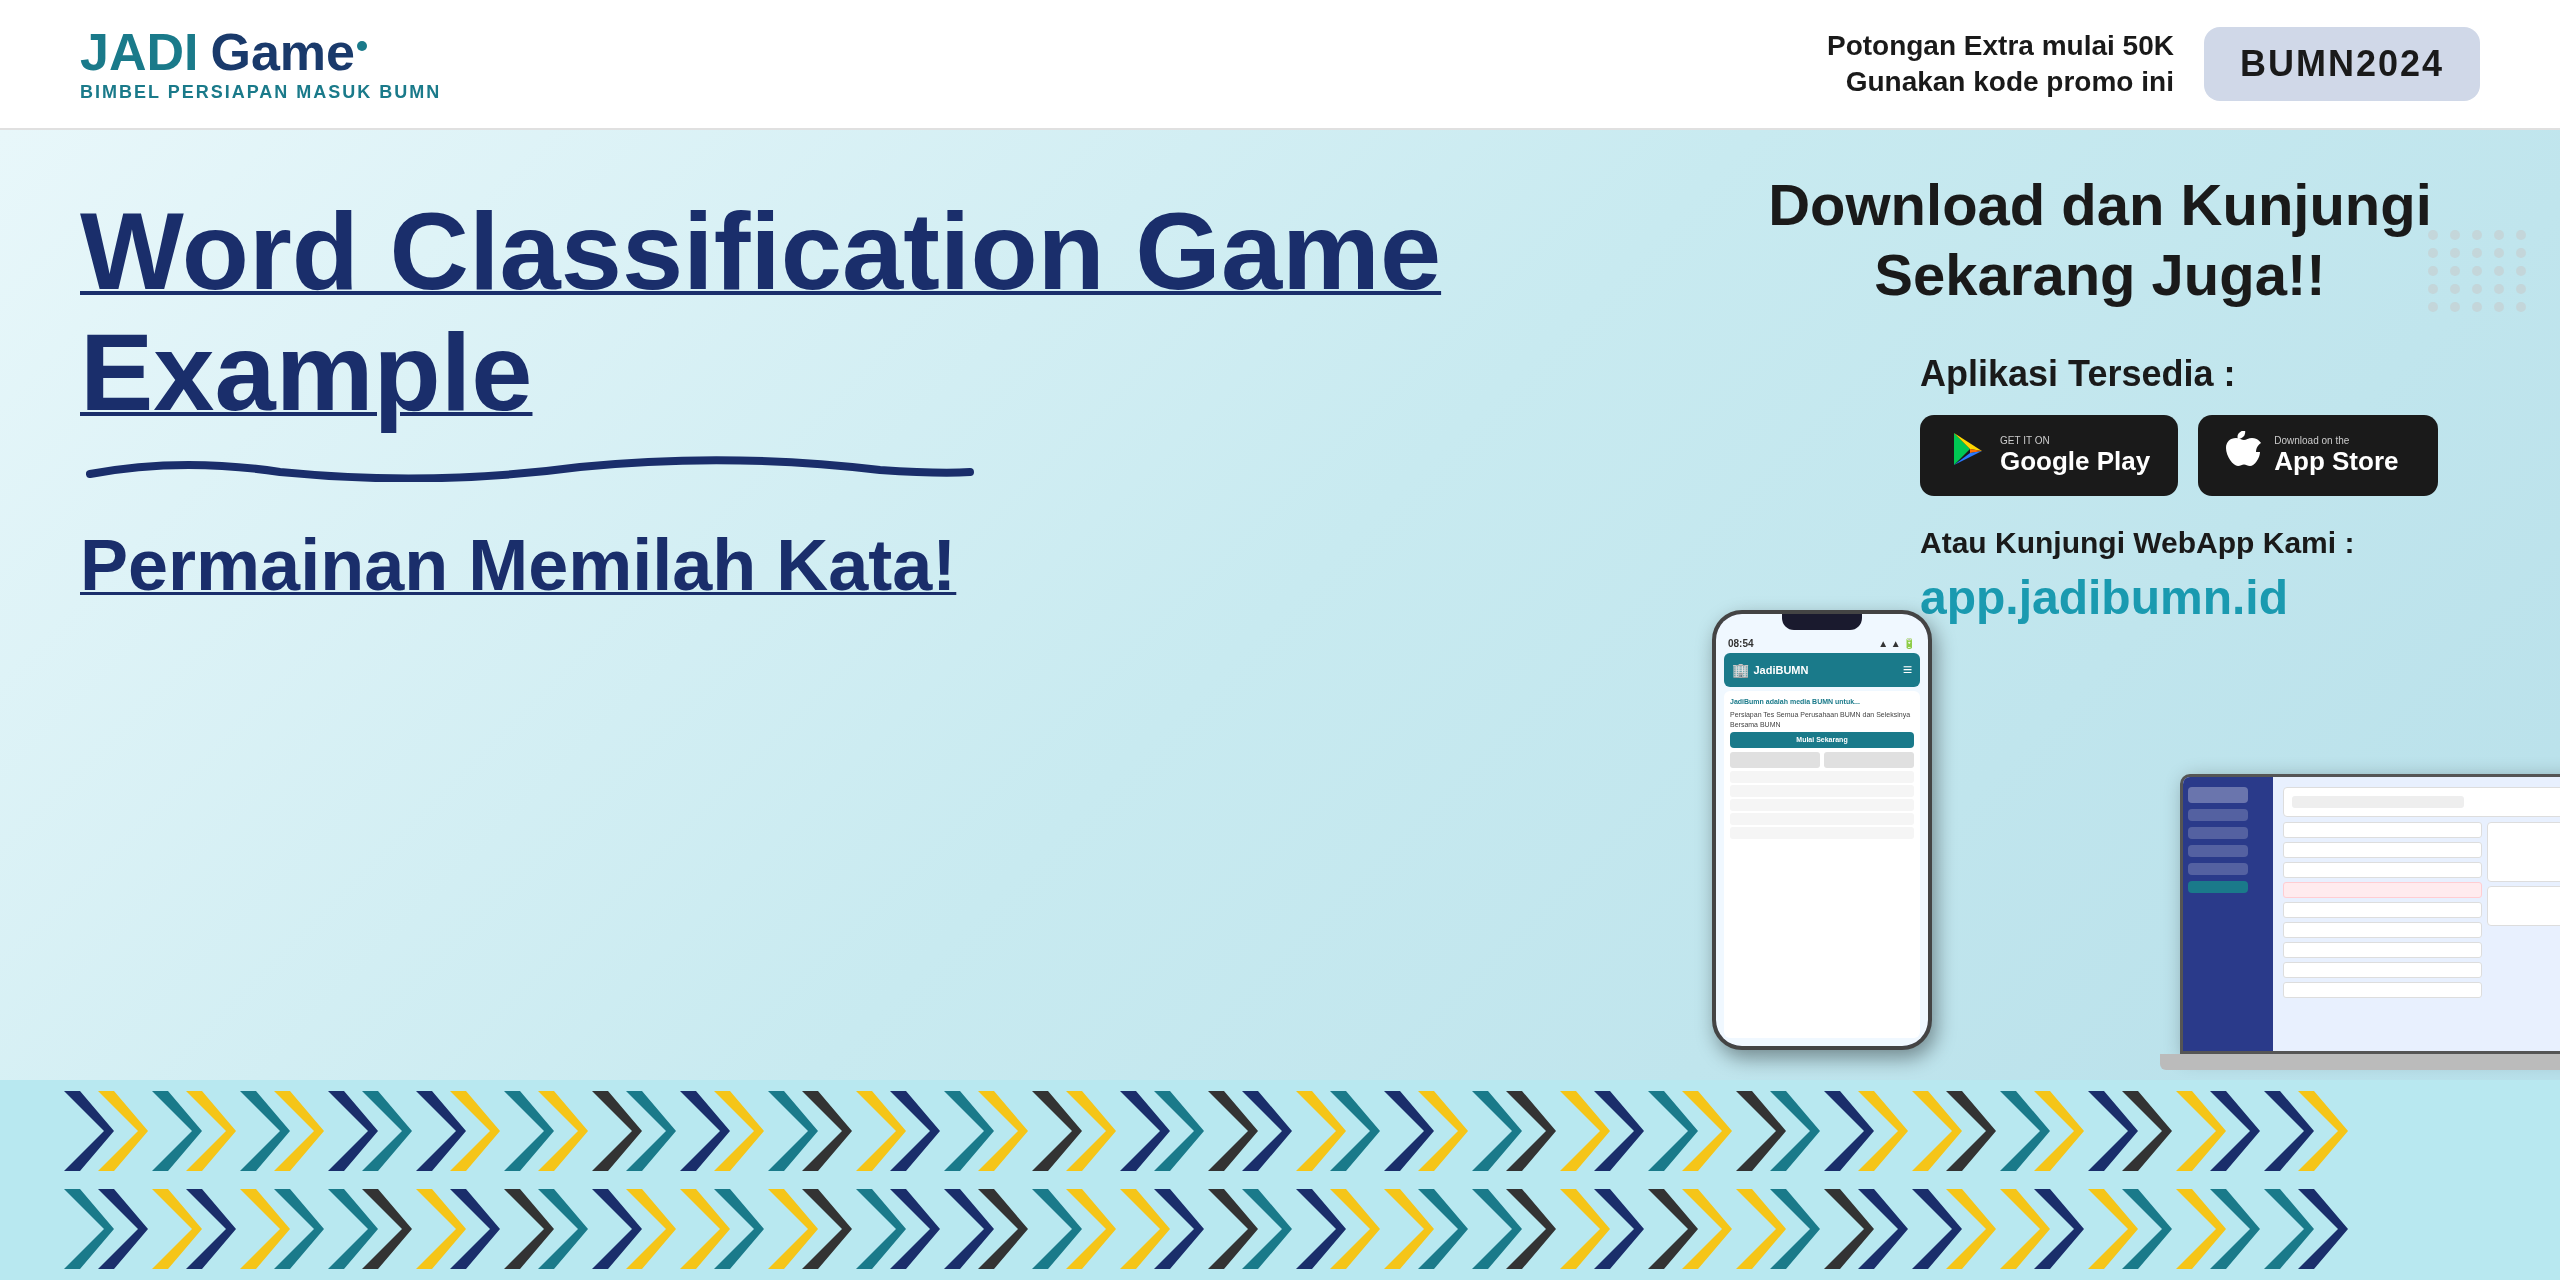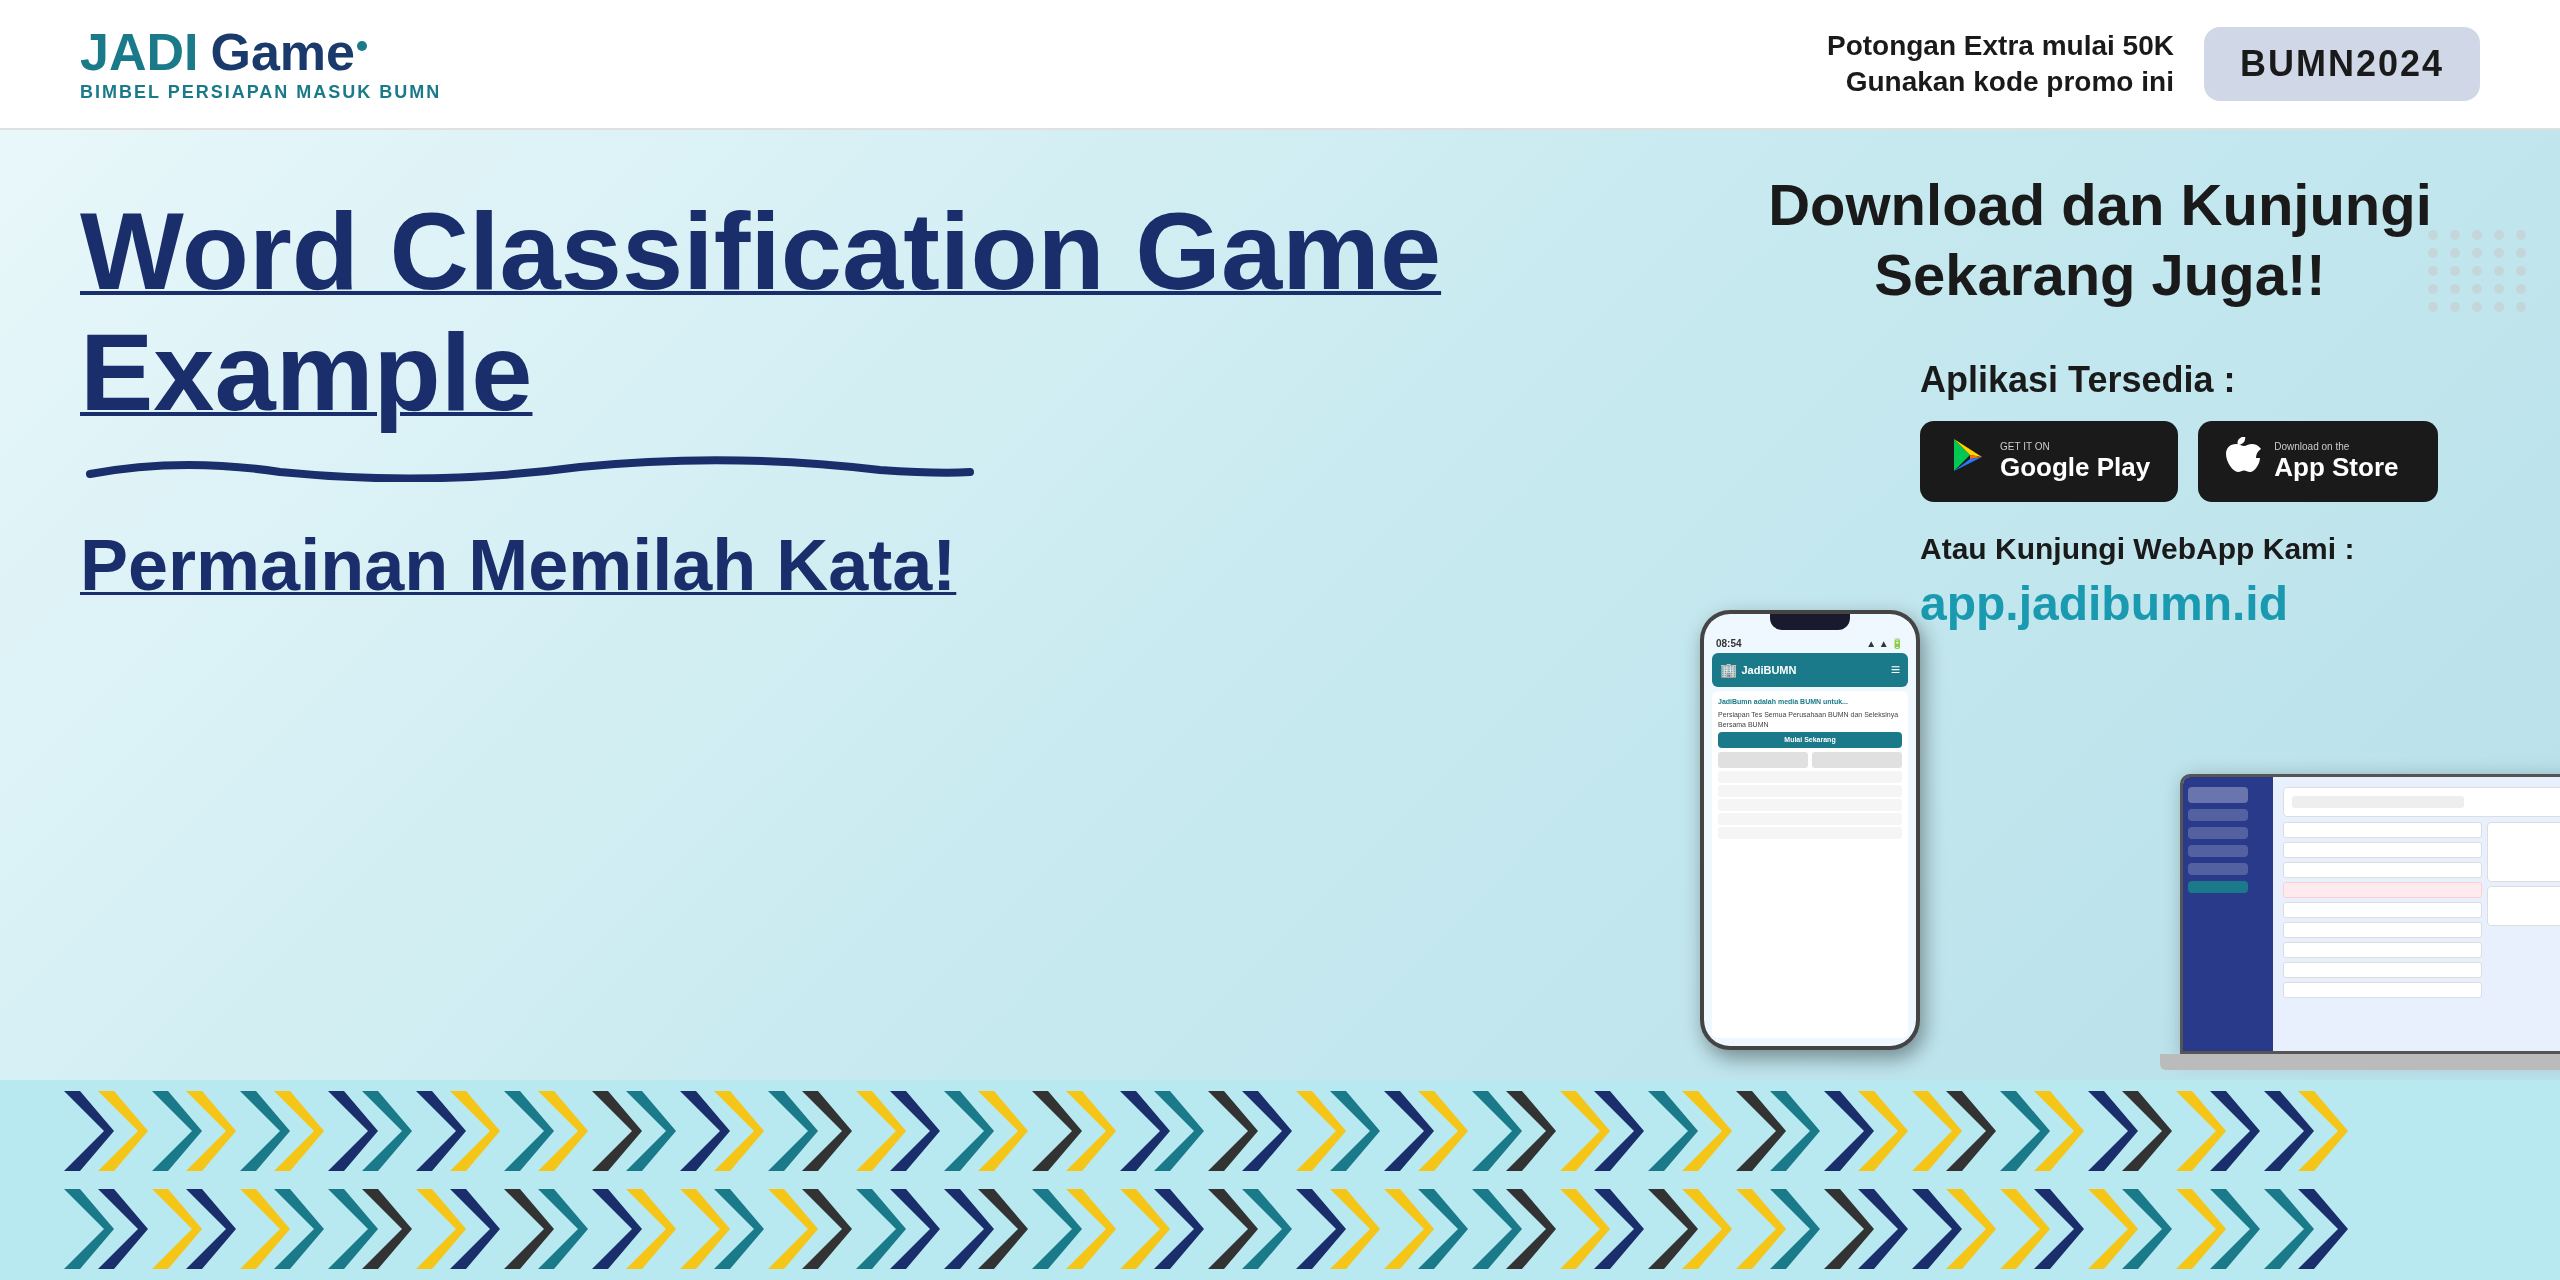"Download dan Kunjungi" .download-title { margin-bottom: 10px -> 4px }
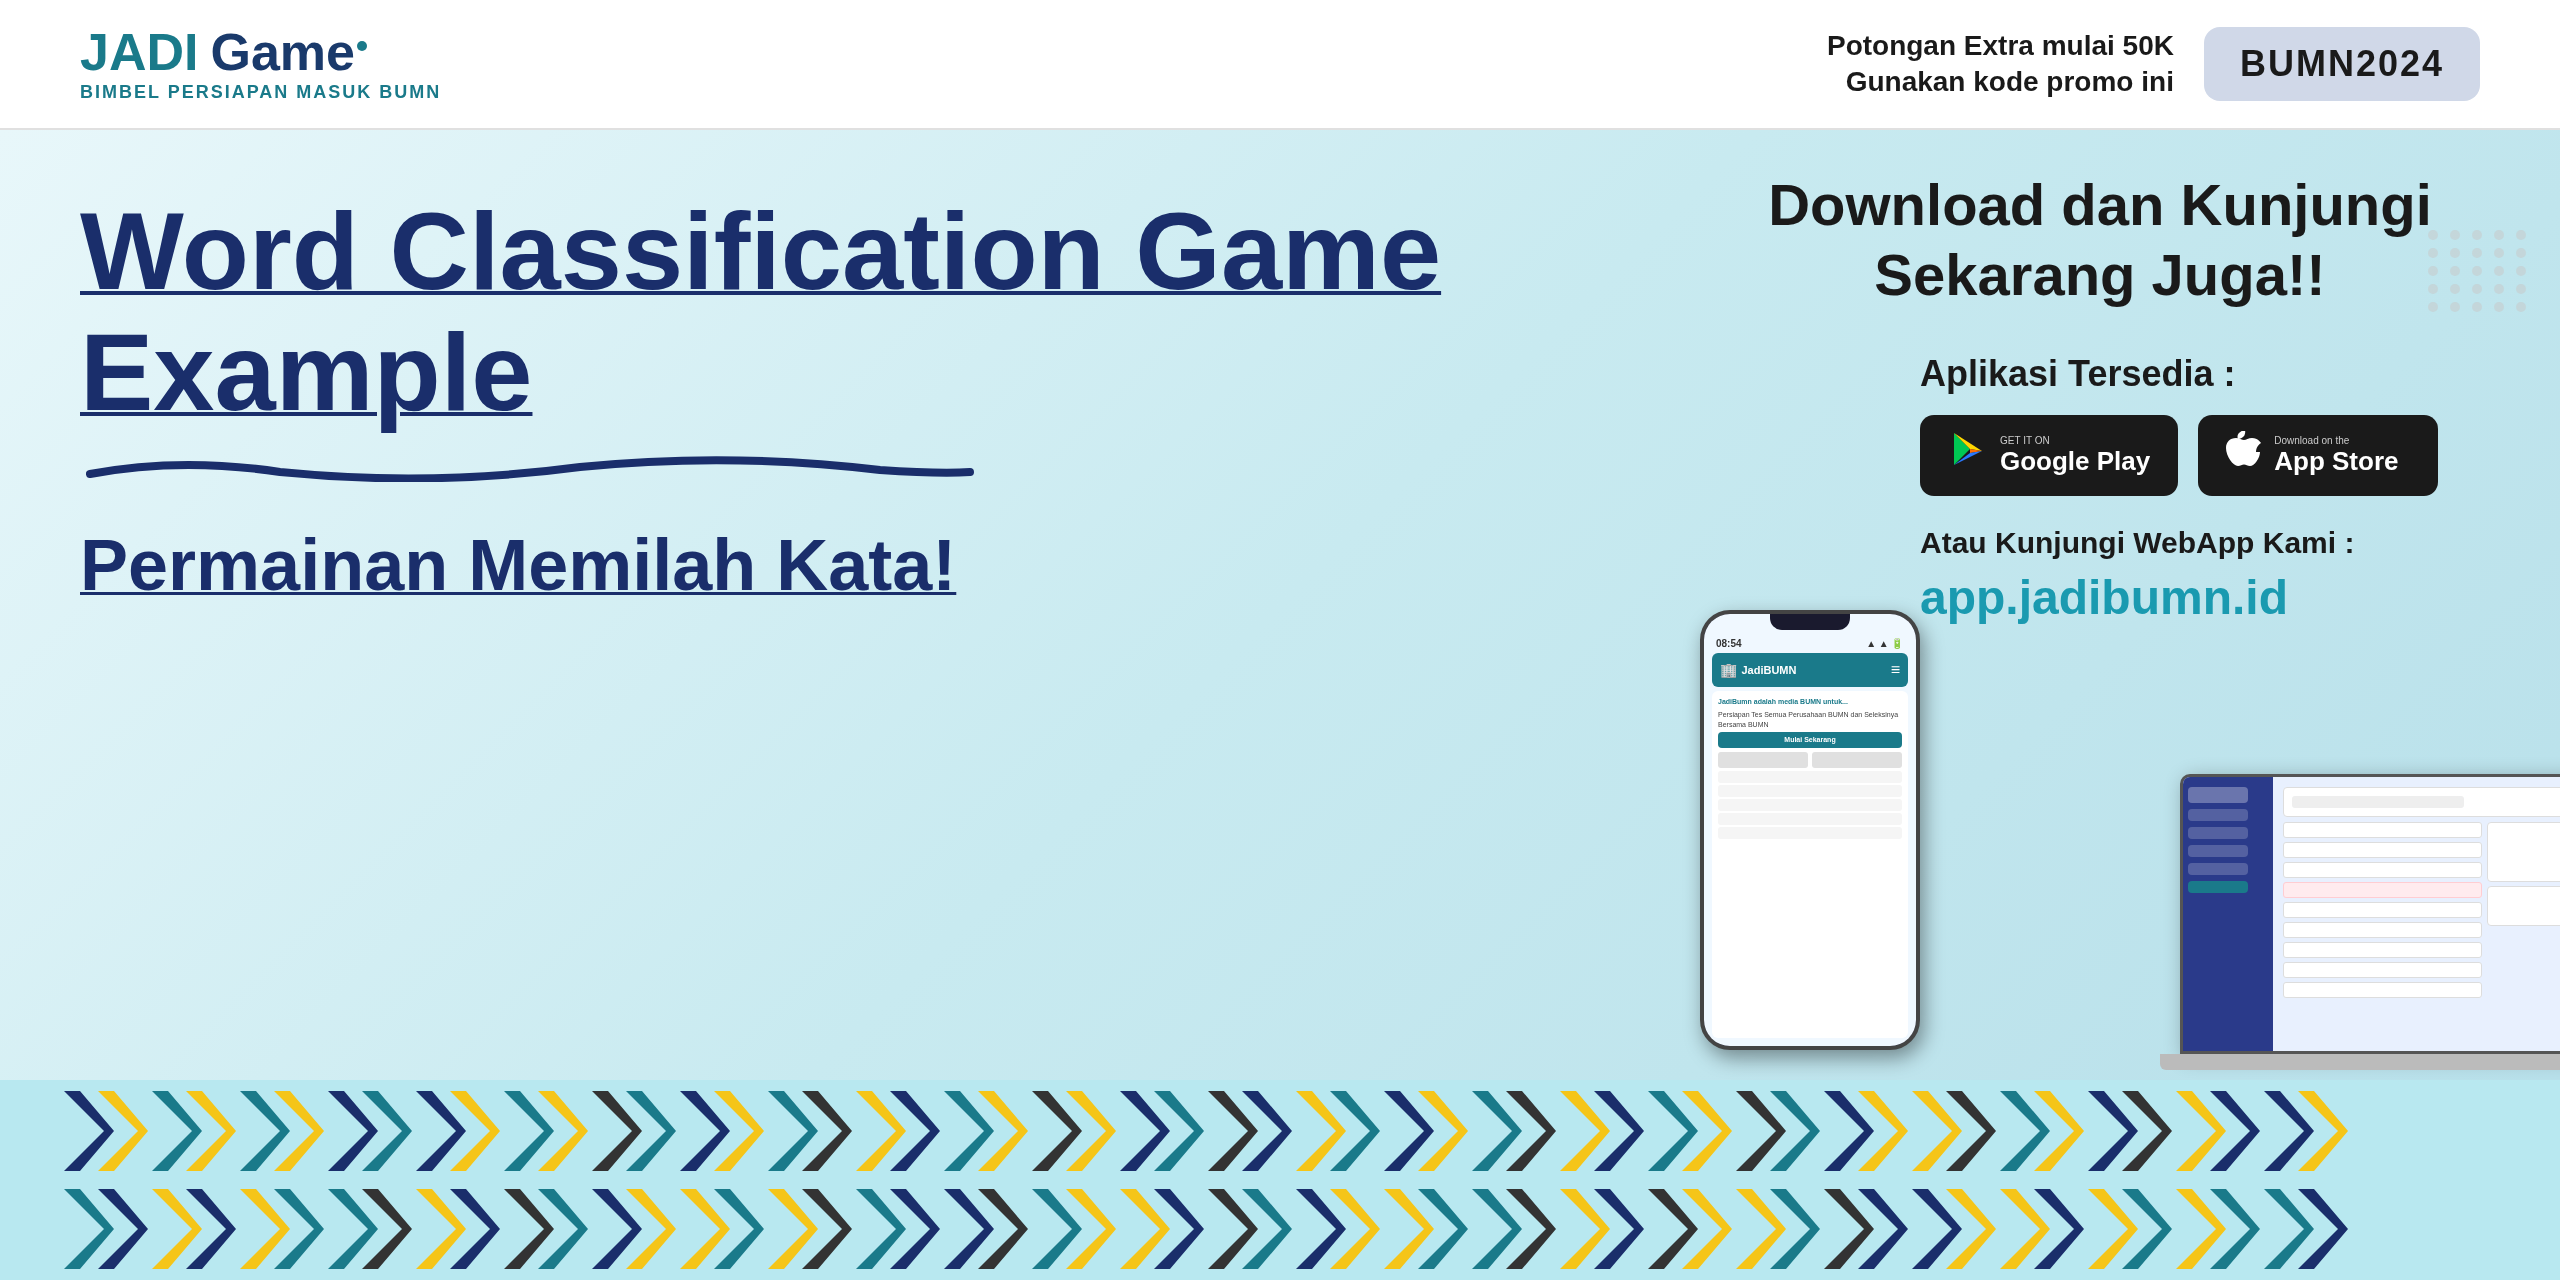"08:54" div { left: 40px -> 52px }
